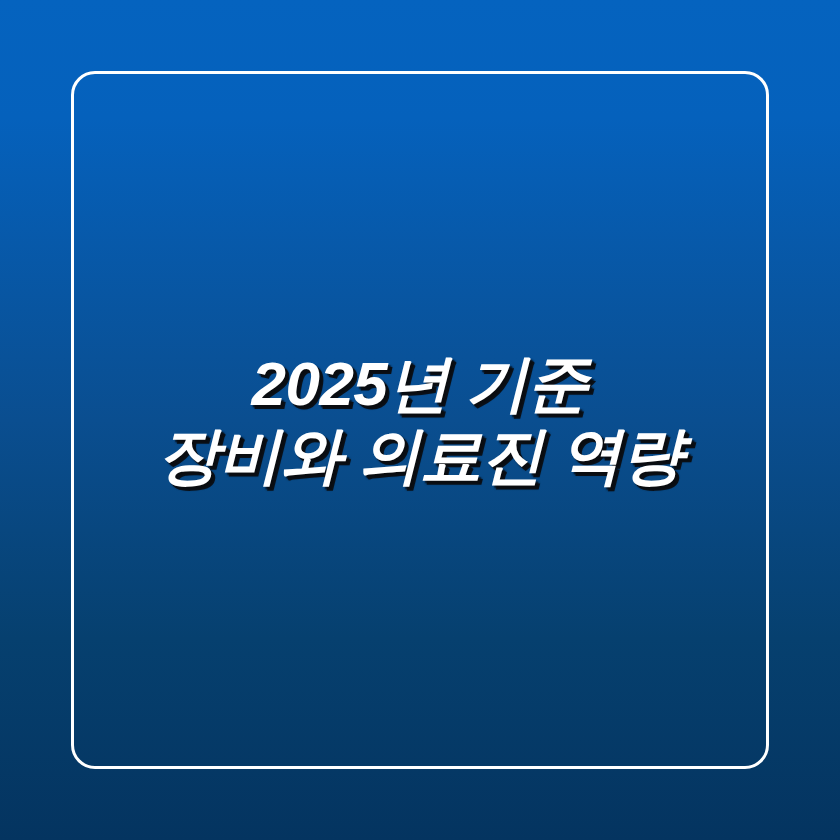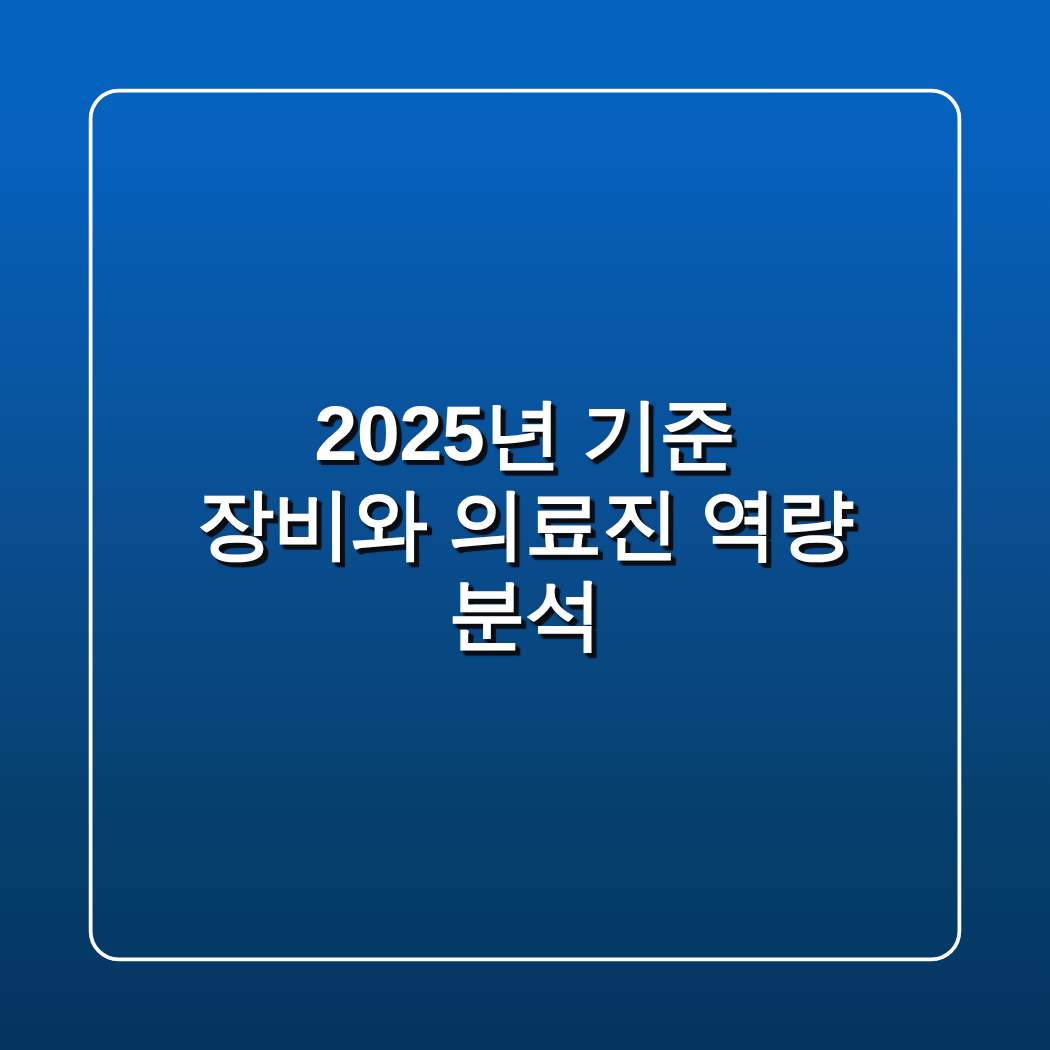"2025년 기준" #headline { font-style: none -> italic }
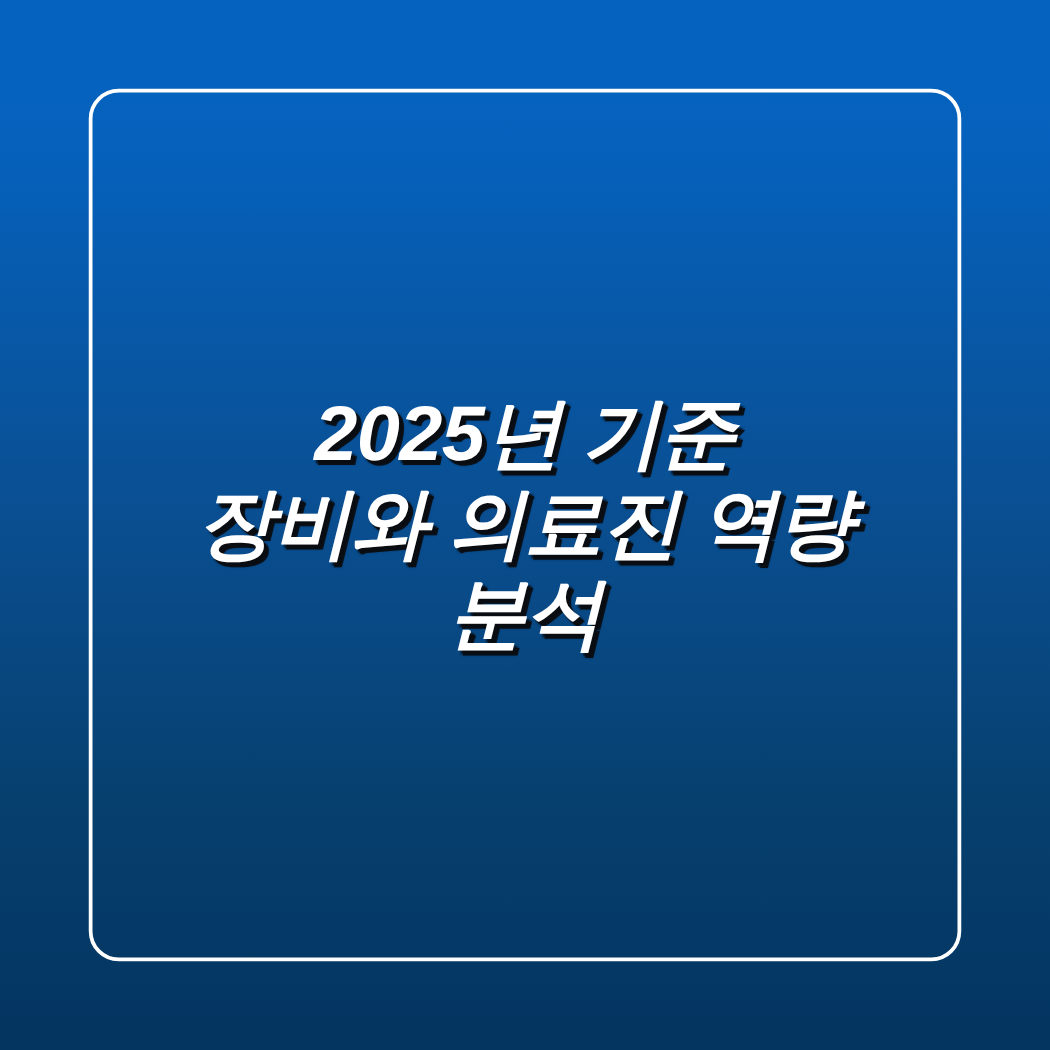"분석" span.line { html: <span>분석</span> -> none }
